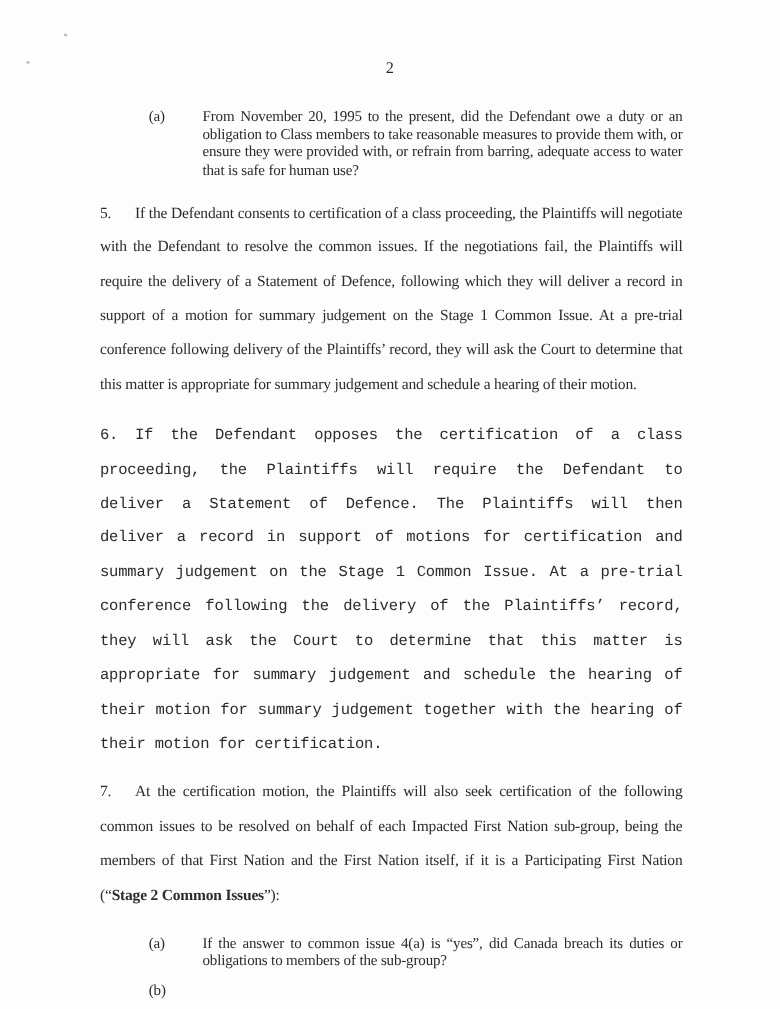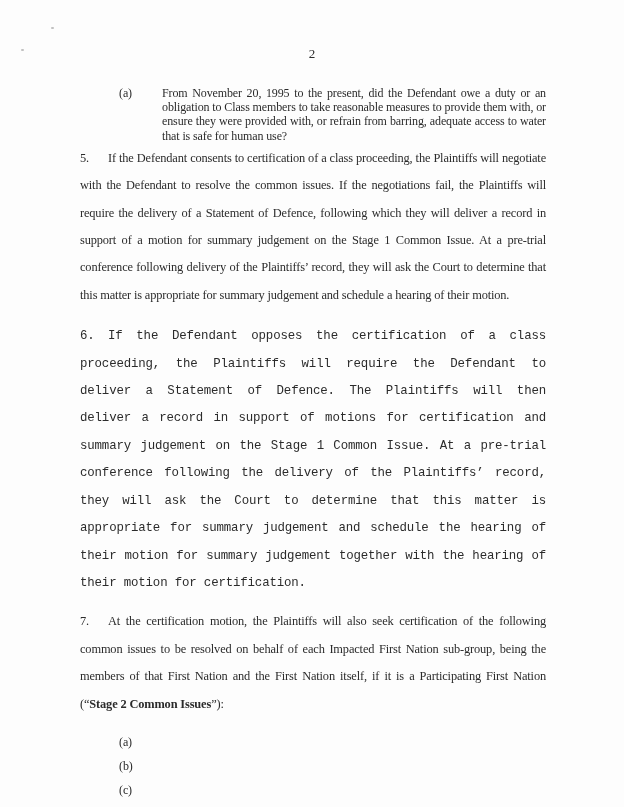"5. If the Defendant consents" .m-p5 { margin-top: 2px -> 14px }
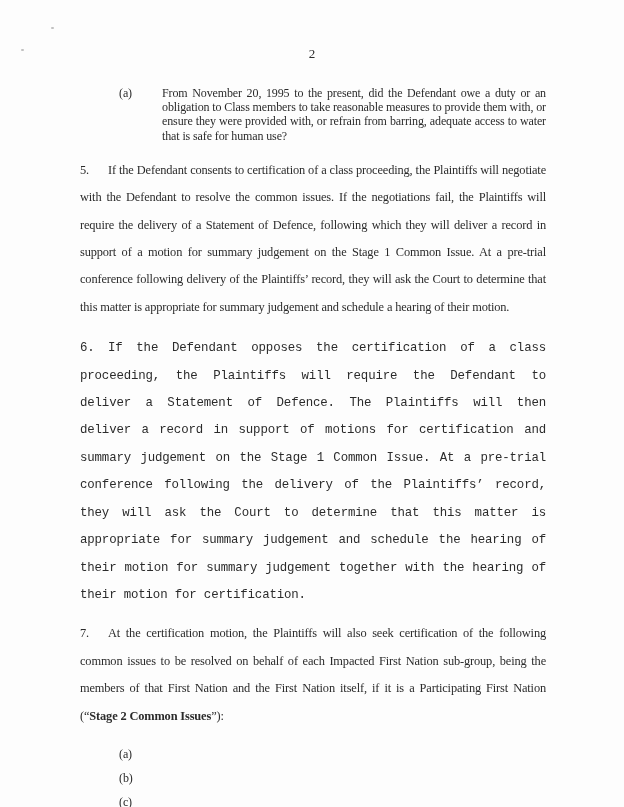"If the answer to common" span.tx { html: none -> <span>If the answer to common issue 4(a) is “yes”, did Canada breach its duties or obligations to members of the sub-group?</span> }
